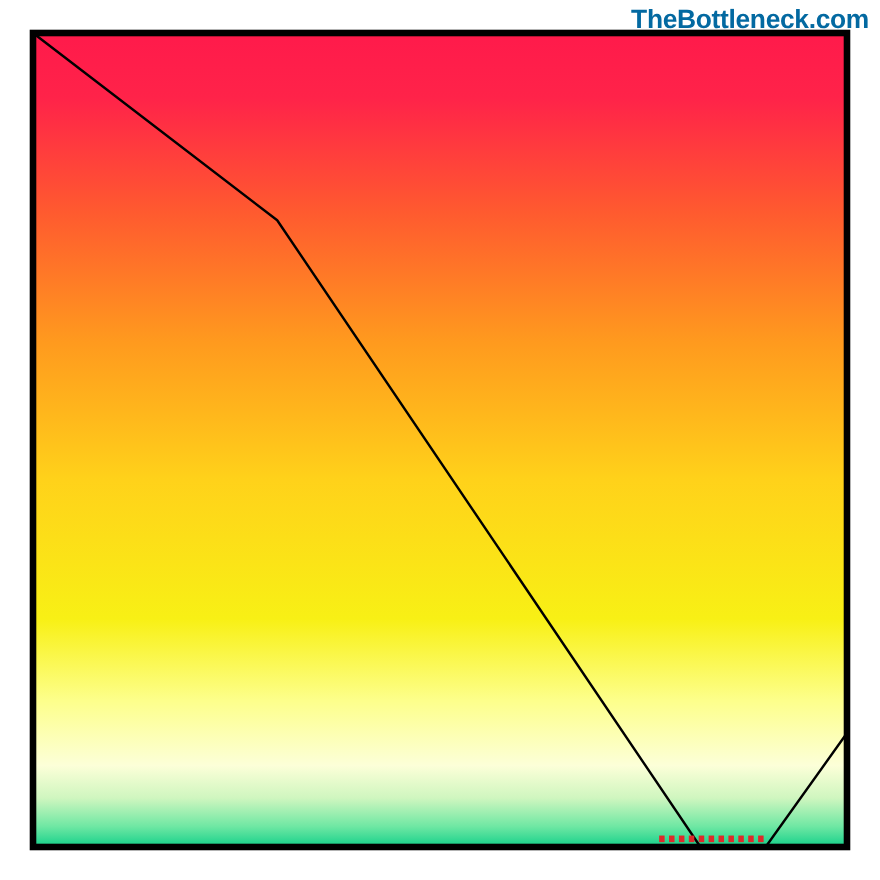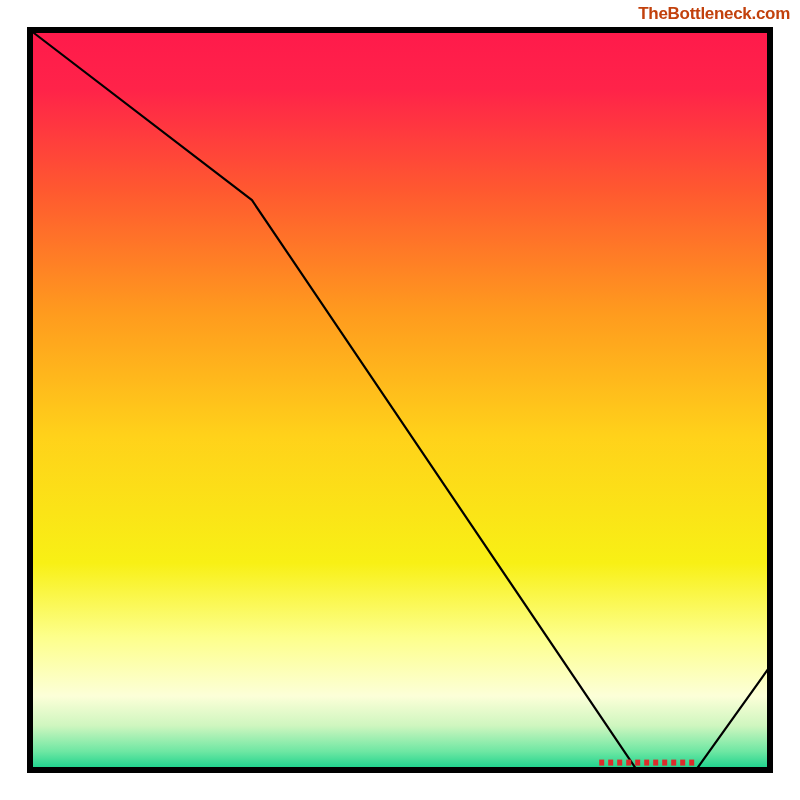"TheBottleneck.com" .attribution { color: #c2410c -> #0369a1; font-size: 17px -> 24px }
